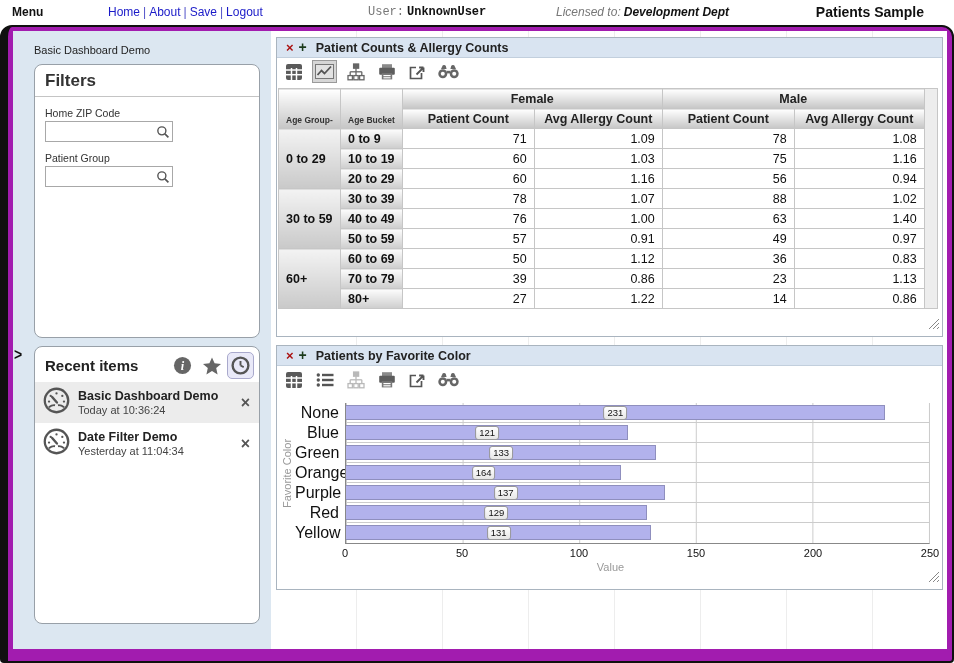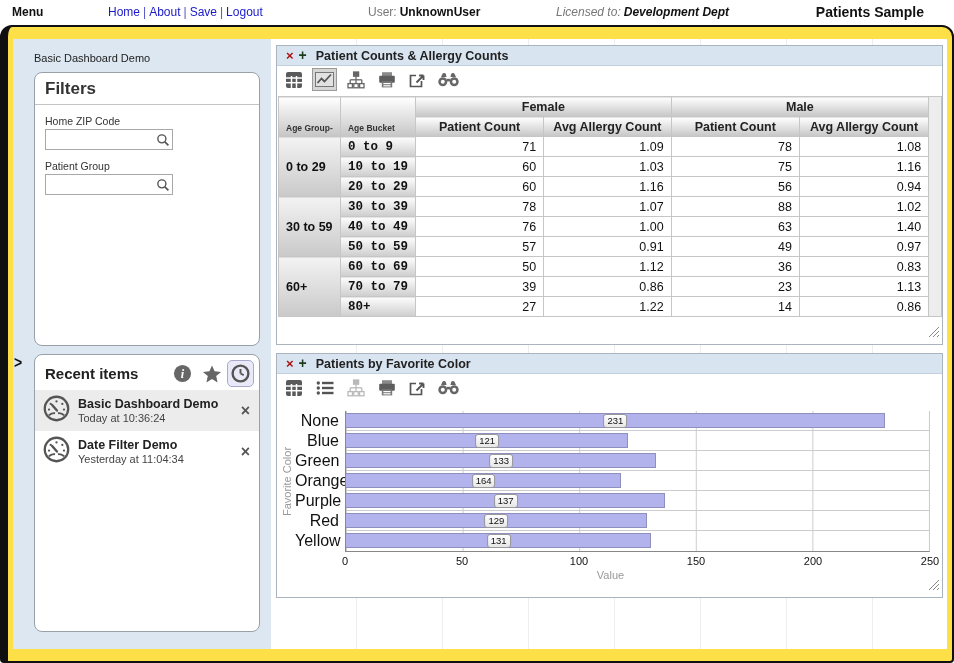"User: UnknownUser" .user-block { font-family: none -> Liberation Mono, monospace }
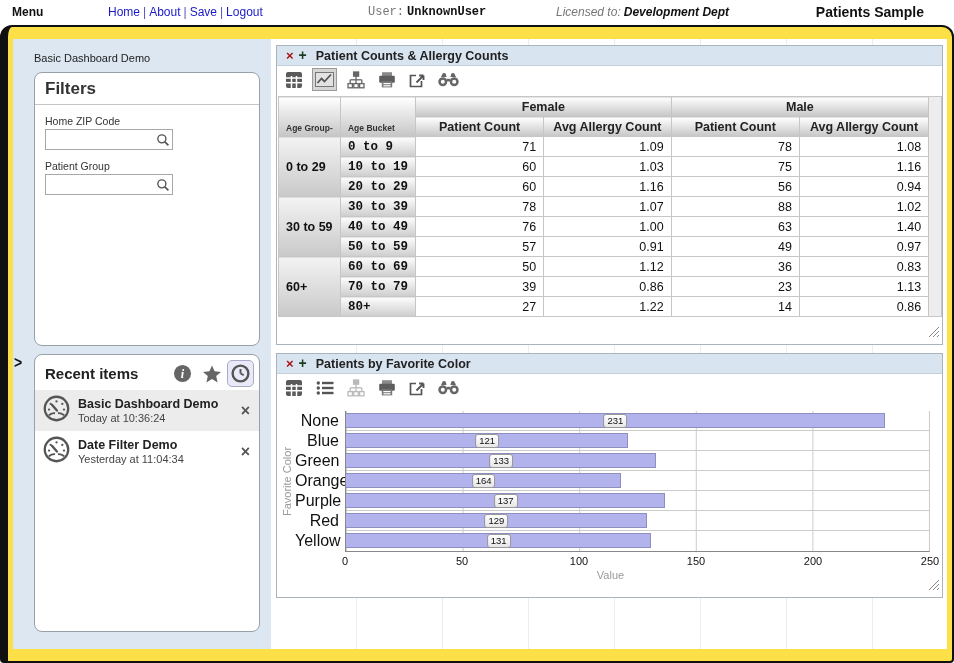"Basic Dashboard Demo" .frame { background: #fde047 -> #a21caf; padding: 12px 5px 12px 5px -> 4px 5px 12px 5px }
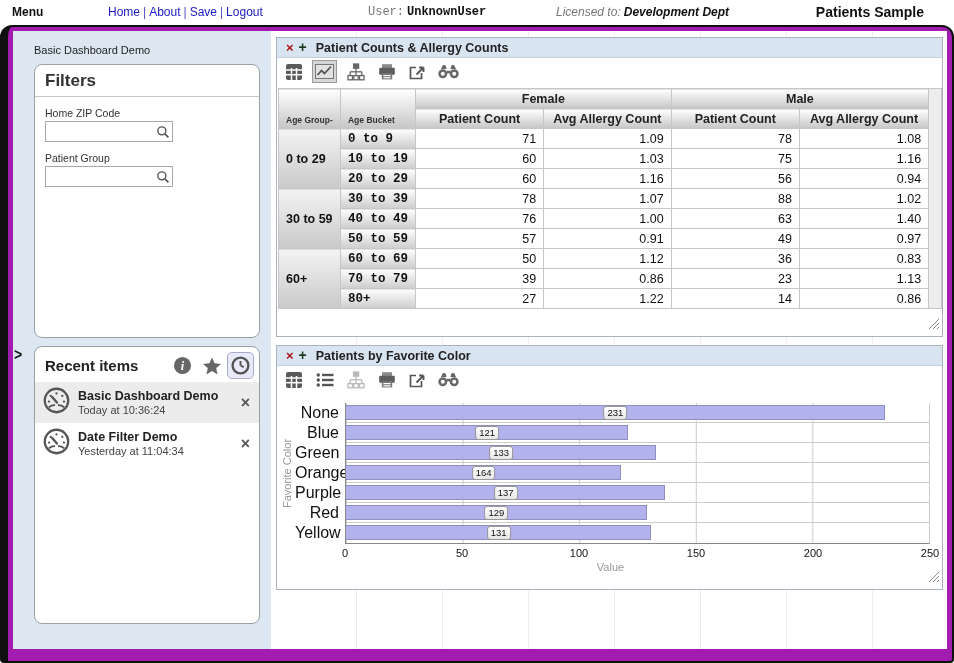"0 to 9" .grid td.bucket { font-family: Liberation Mono, monospace -> none }
